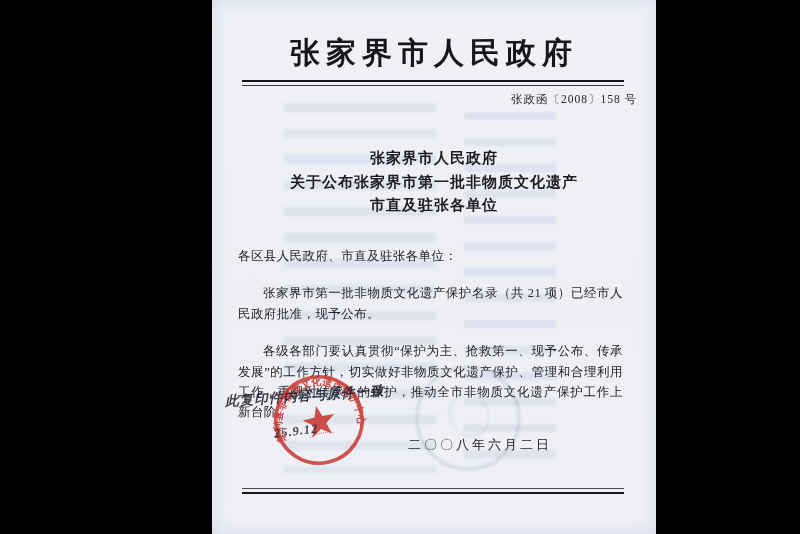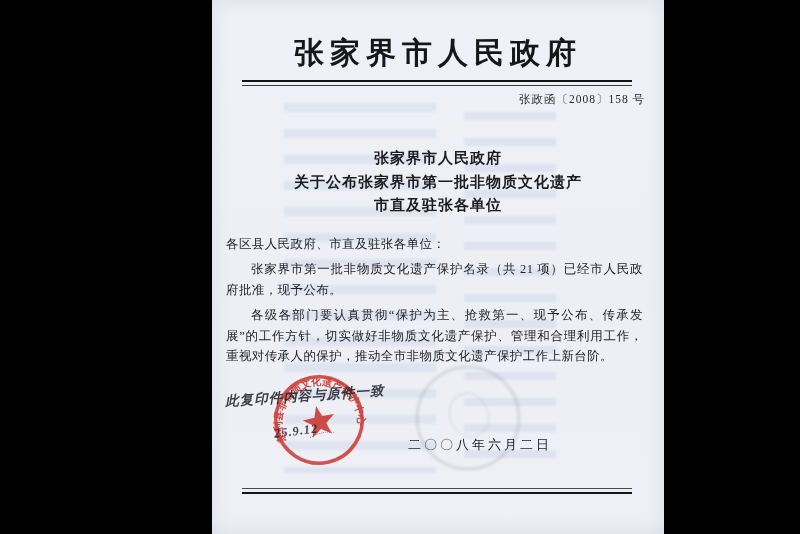"张家界市人民政府" .paper { padding-left: 8px -> none }
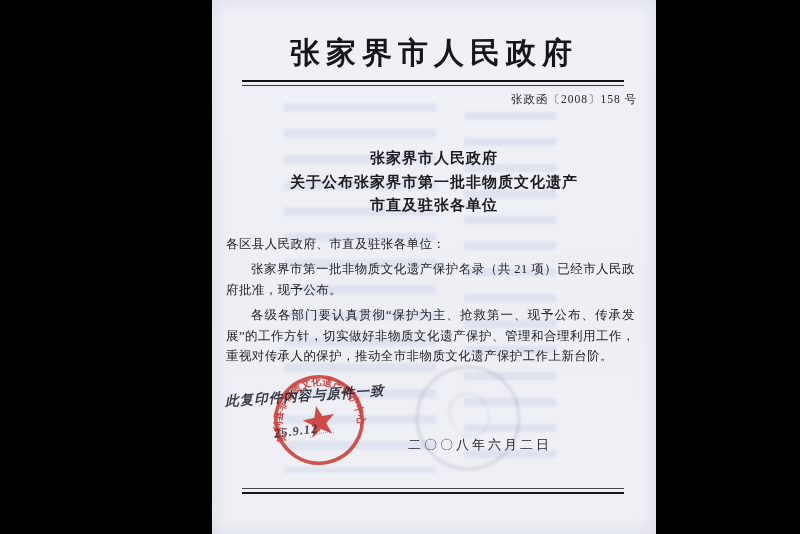"各区县人民政府、市直及驻张各单位：" .body-text p { margin: 5px -> 17px }
